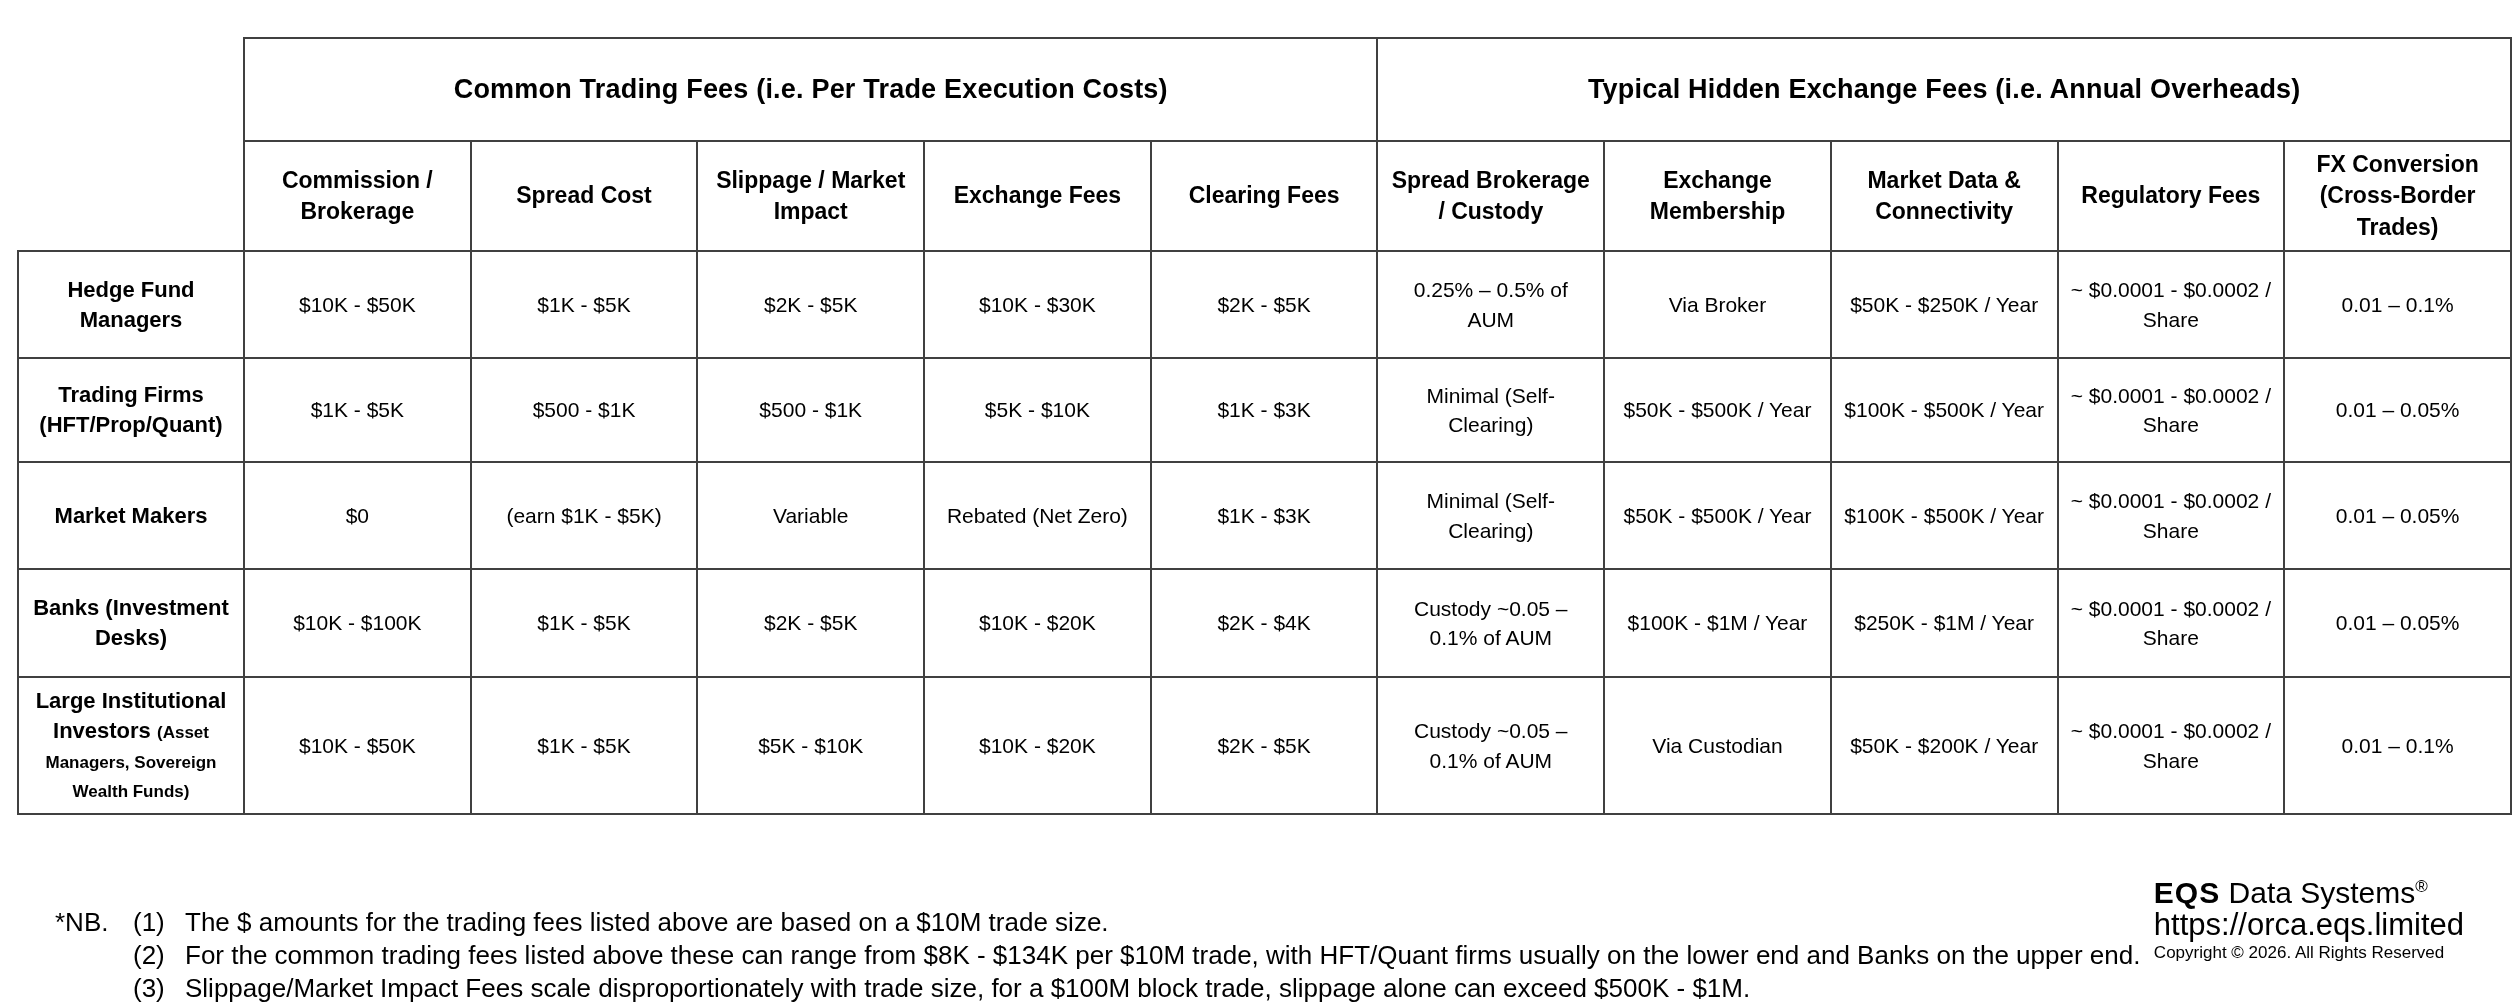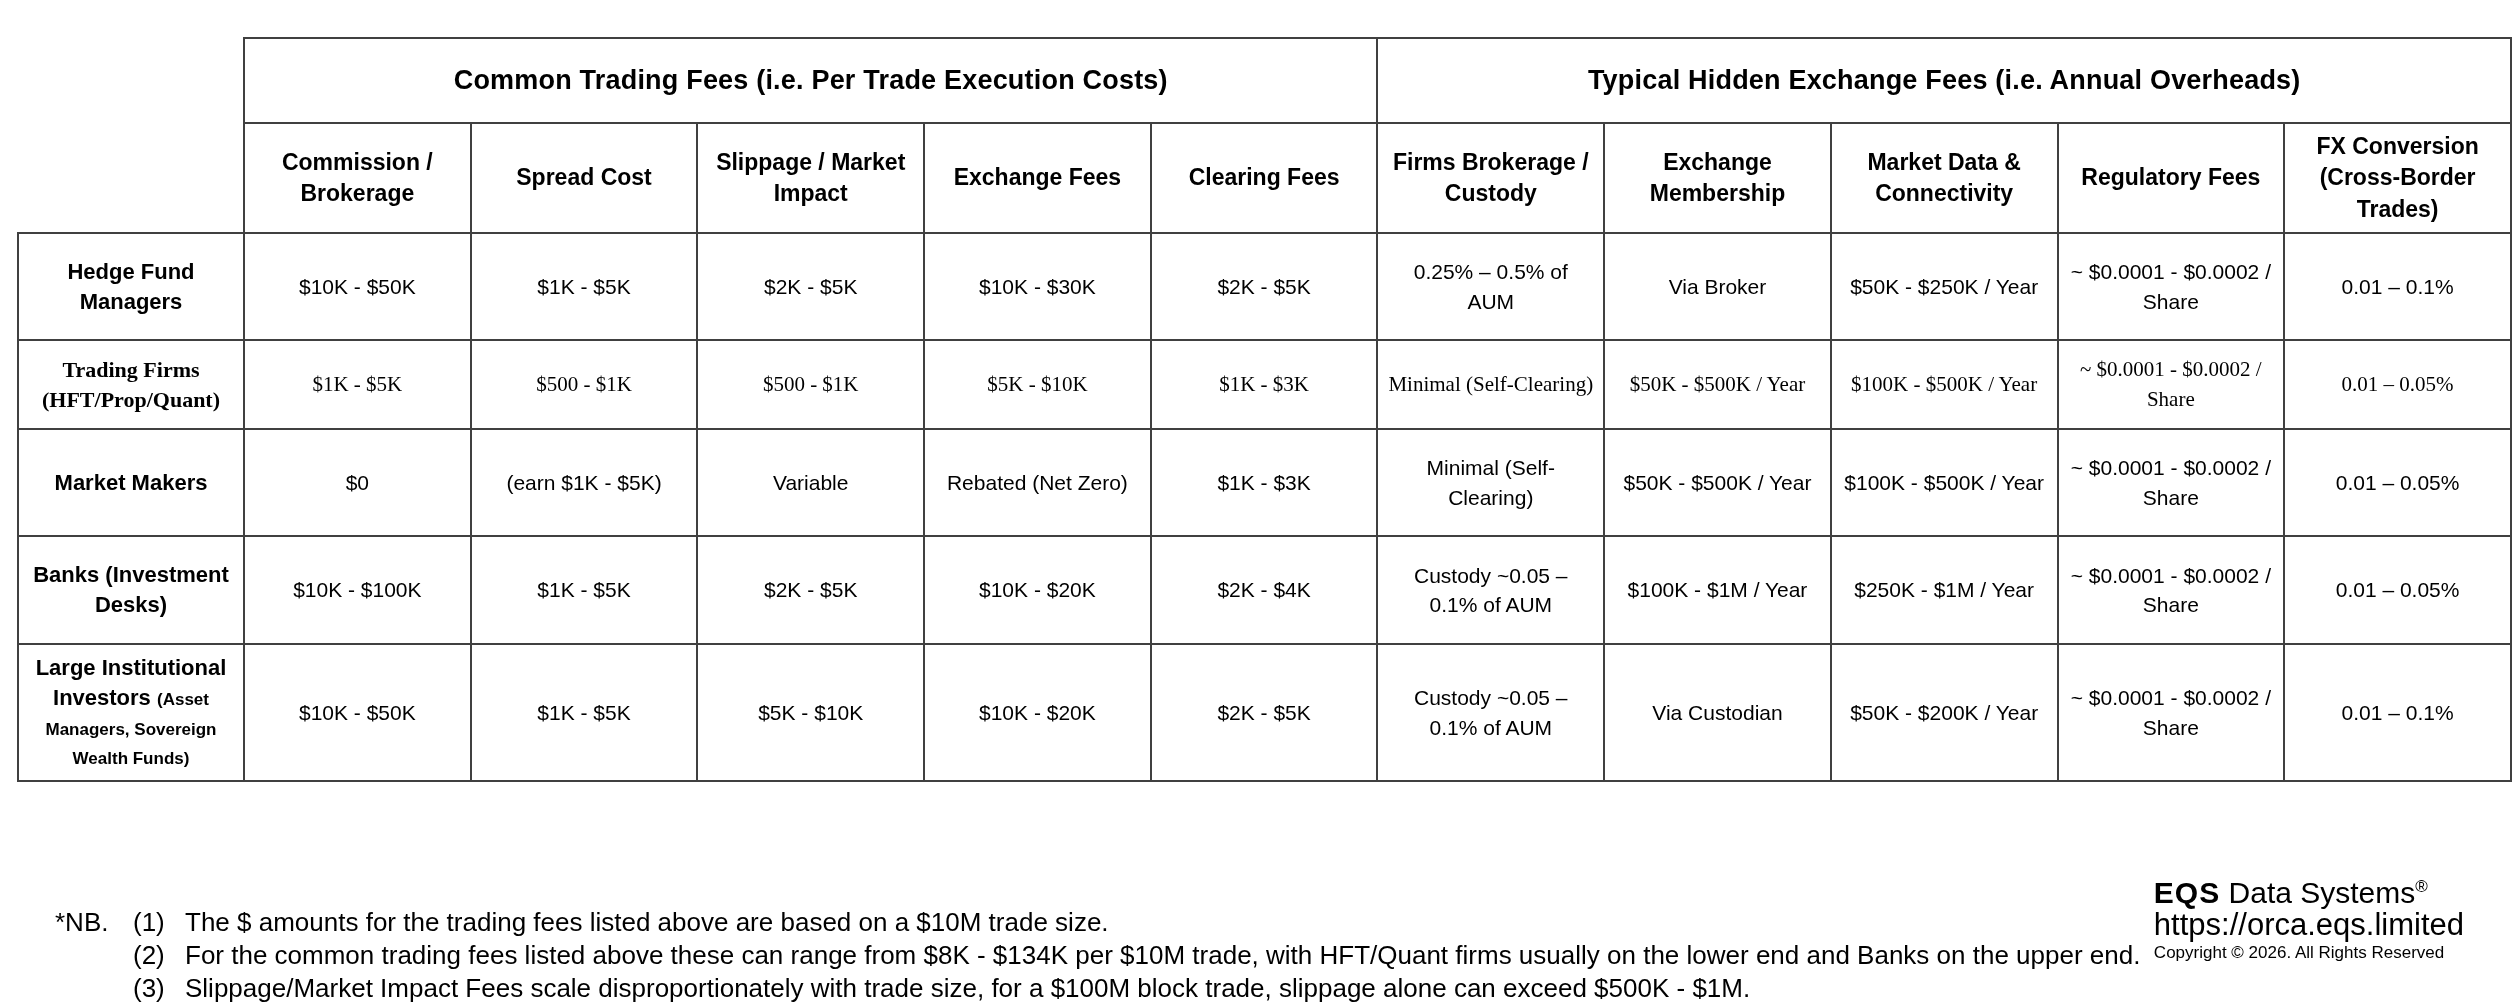"Common Trading Fees (i.e. Per" tr.r-group { height: 85px -> 103px }
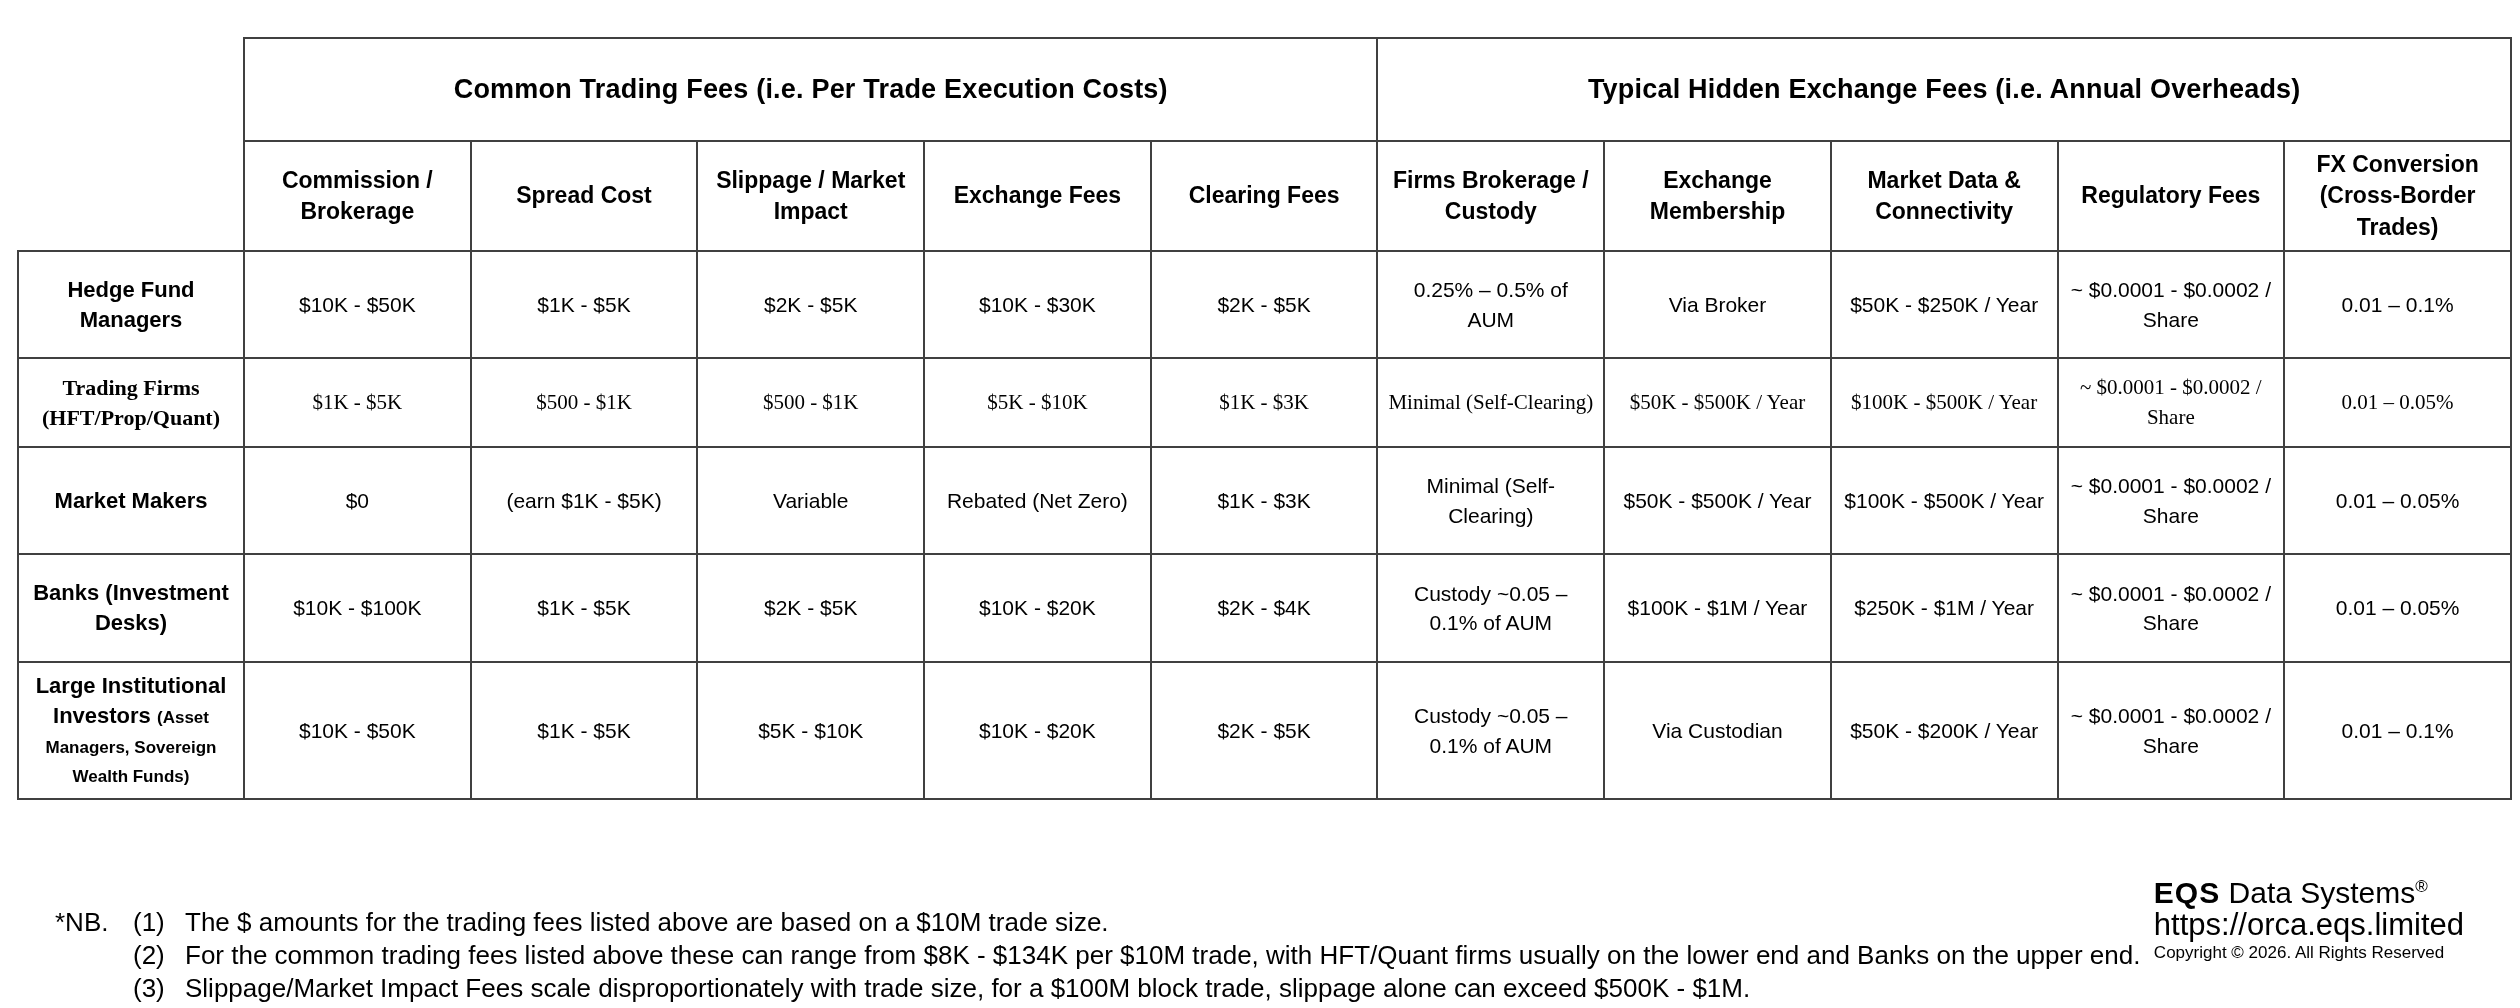"Firms Brokerage / Custody" th.col-th { text: Firms -> Spread }
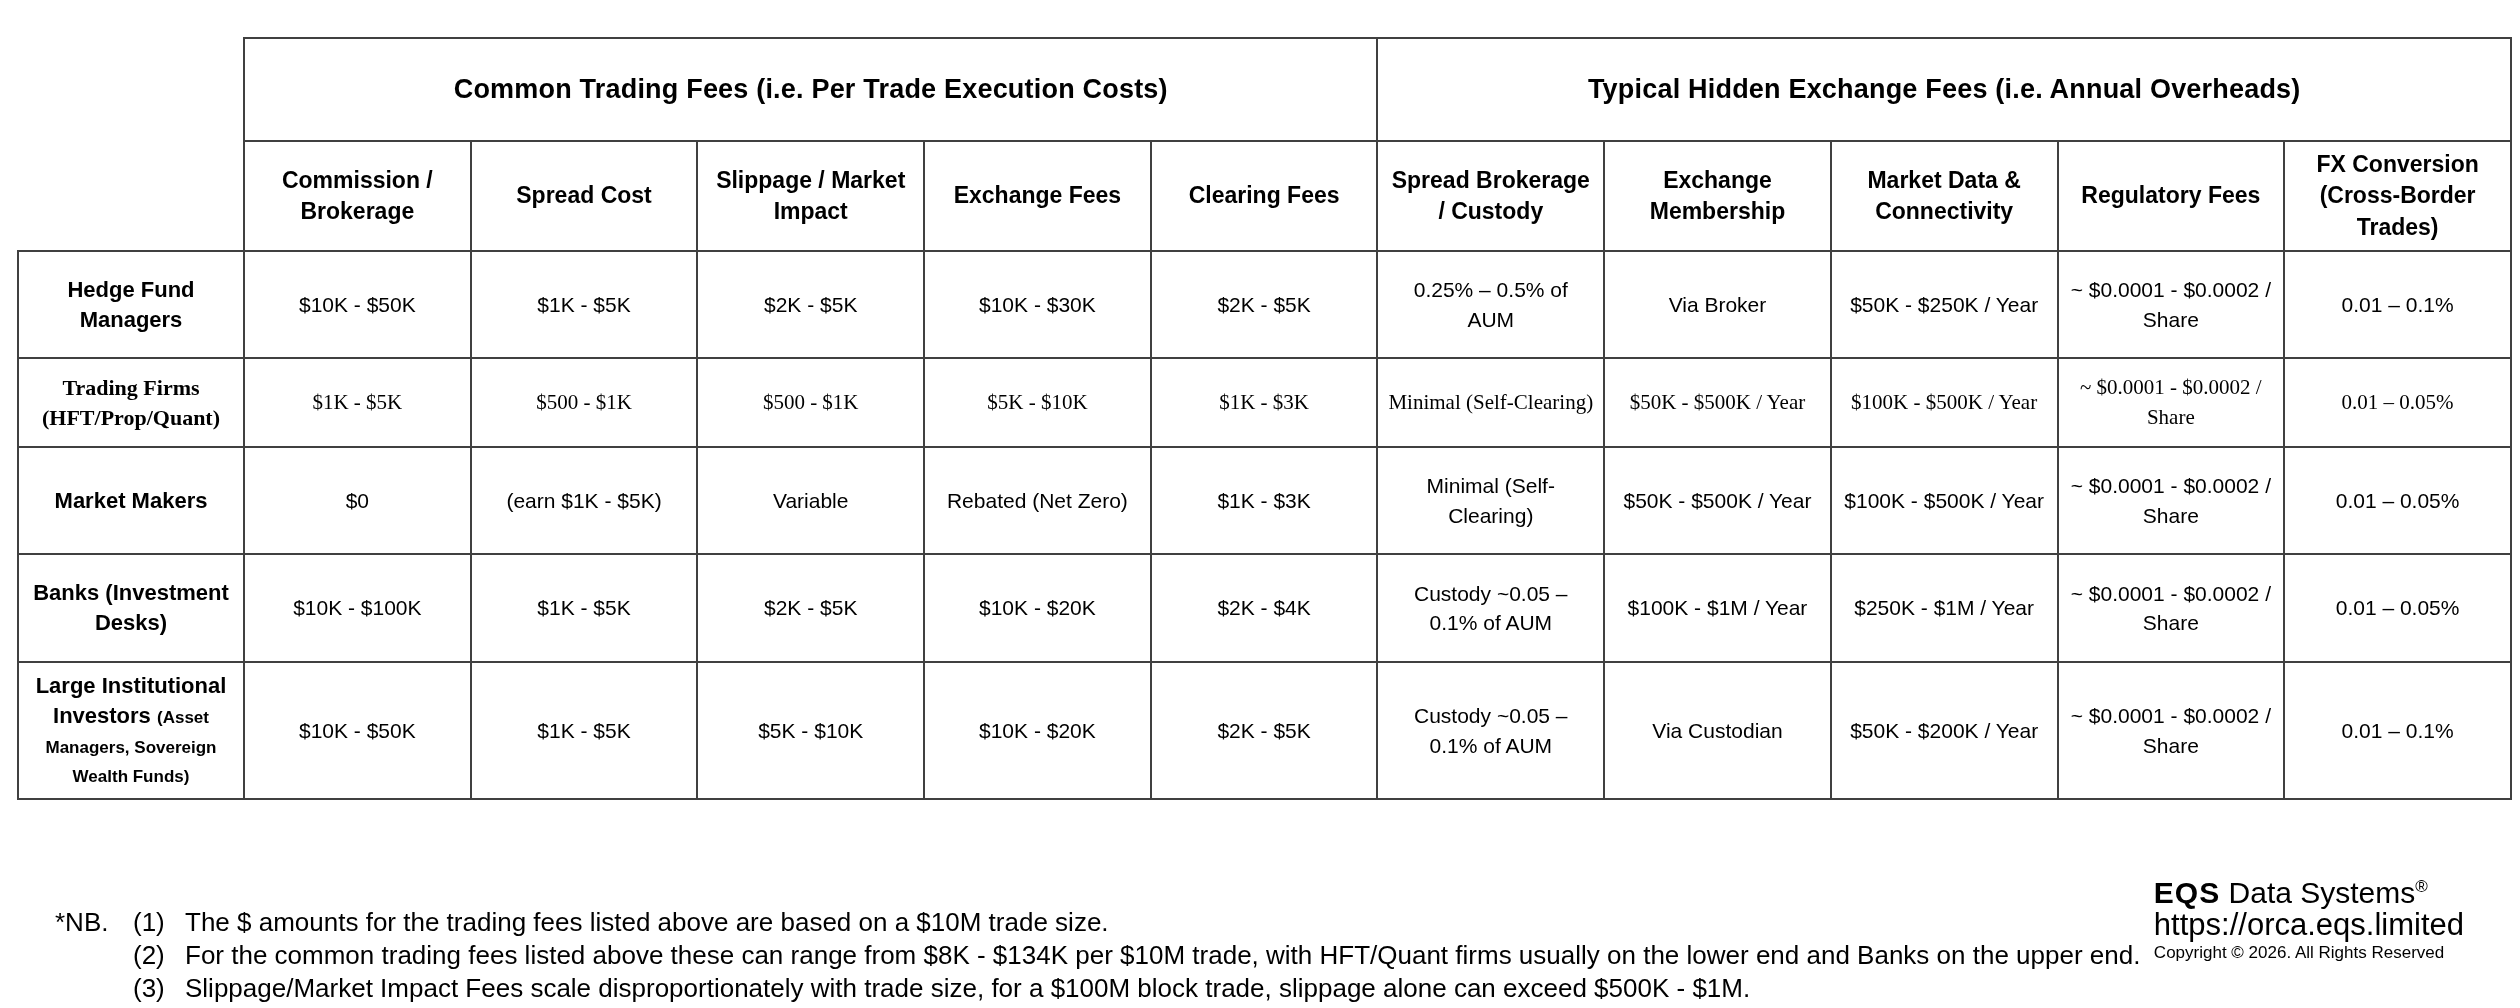"Trading Firms (HFT/Prop/Quant)" tr.r-d2 { font-family: Liberation Serif, serif -> none; height: 89px -> 104px }
